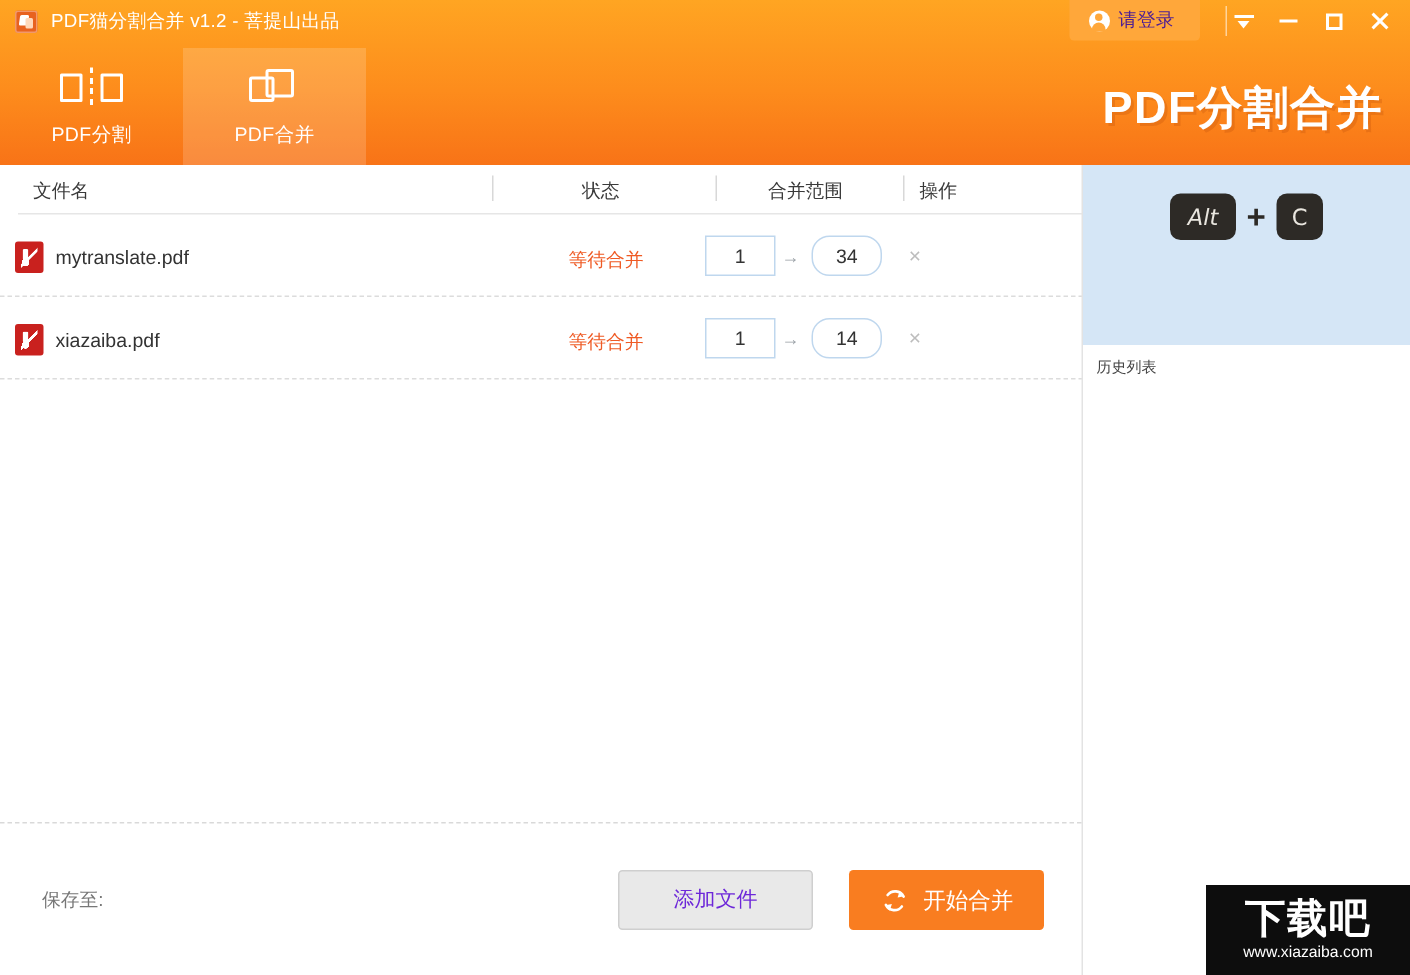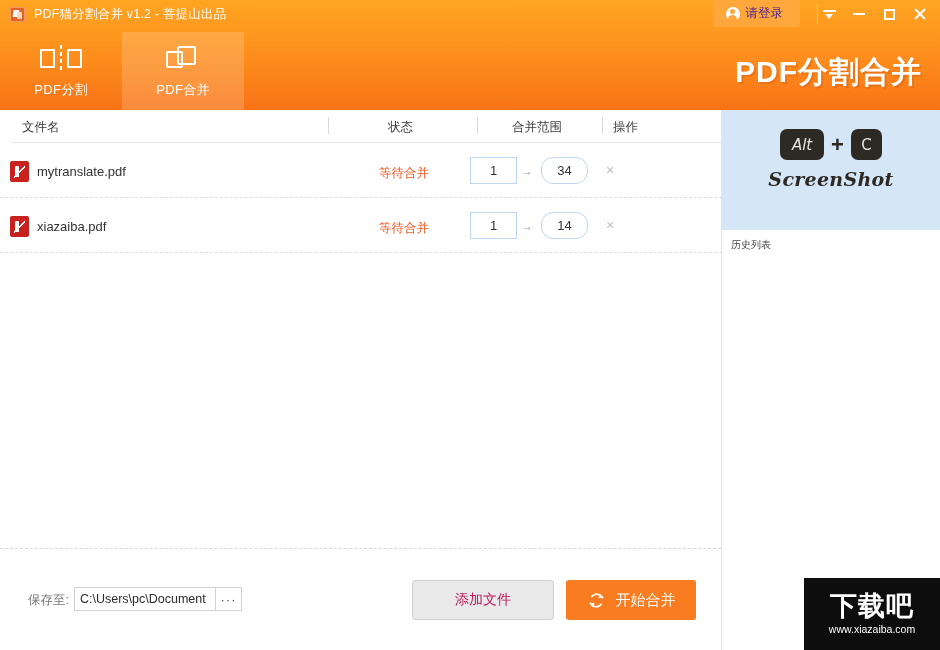"ScreenShot" div.shot { html: <div>ScreenShot</div> -> none }
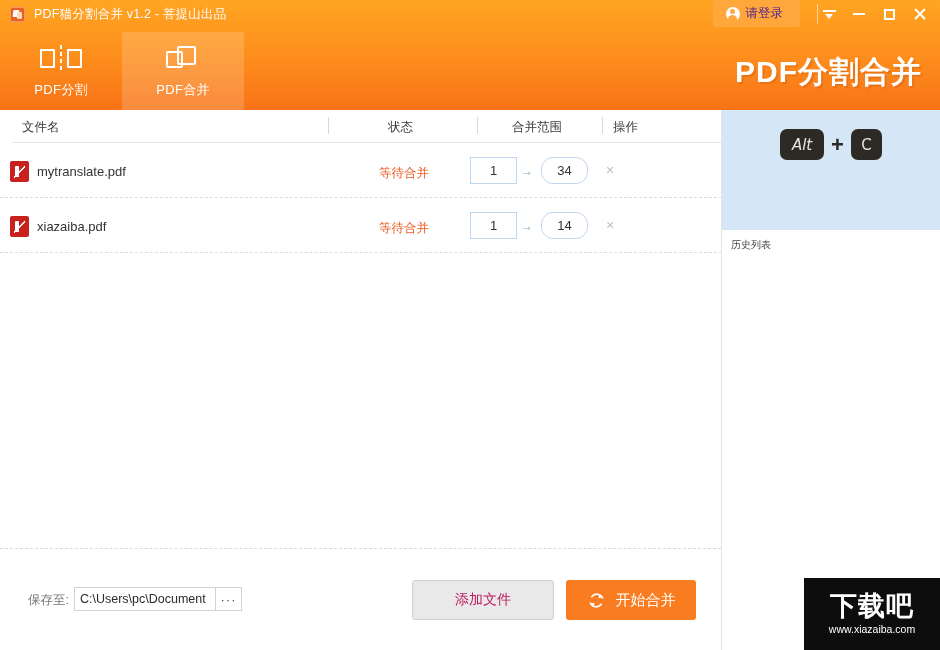"C:\Users\pc\Document" div.path-wrap { html: <div> <input> <span>···</span> </div> -> none }
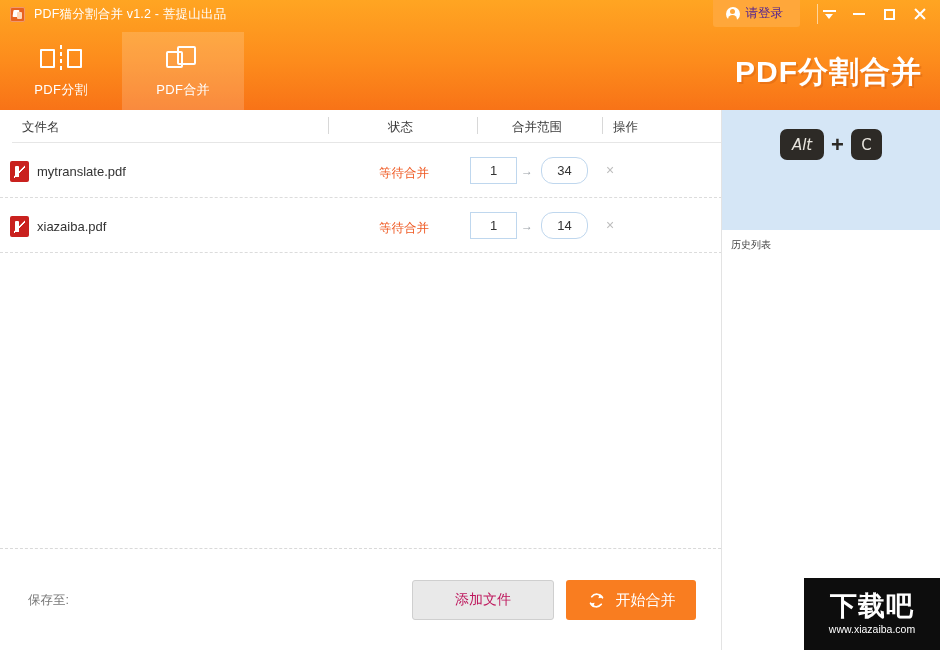"添加文件" .btn-add { color: #be185d -> #6d28d9; width: 142px -> 130px }
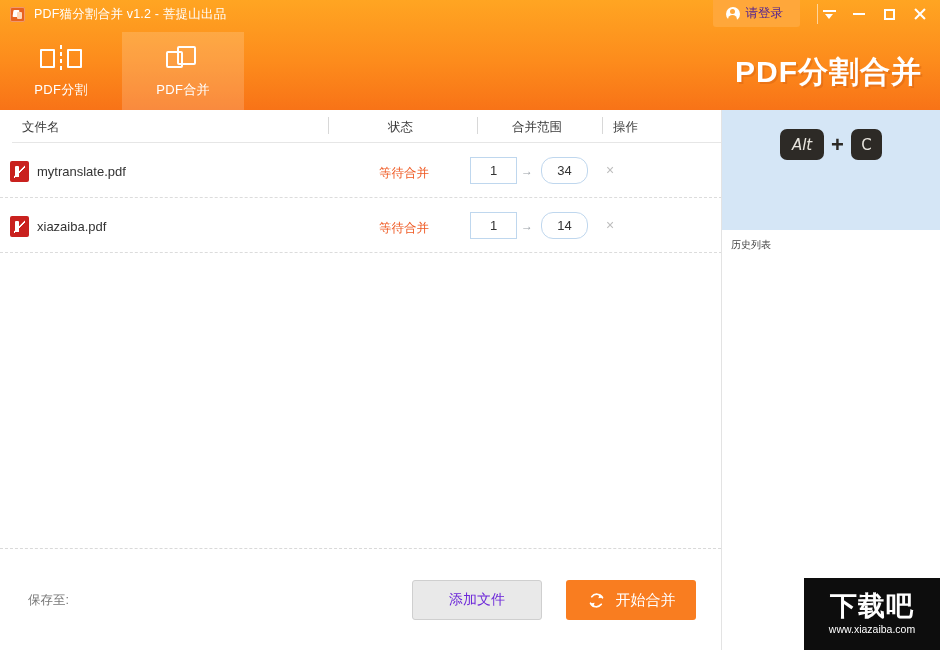"下载吧" .watermark { height: 72px -> 60px }
